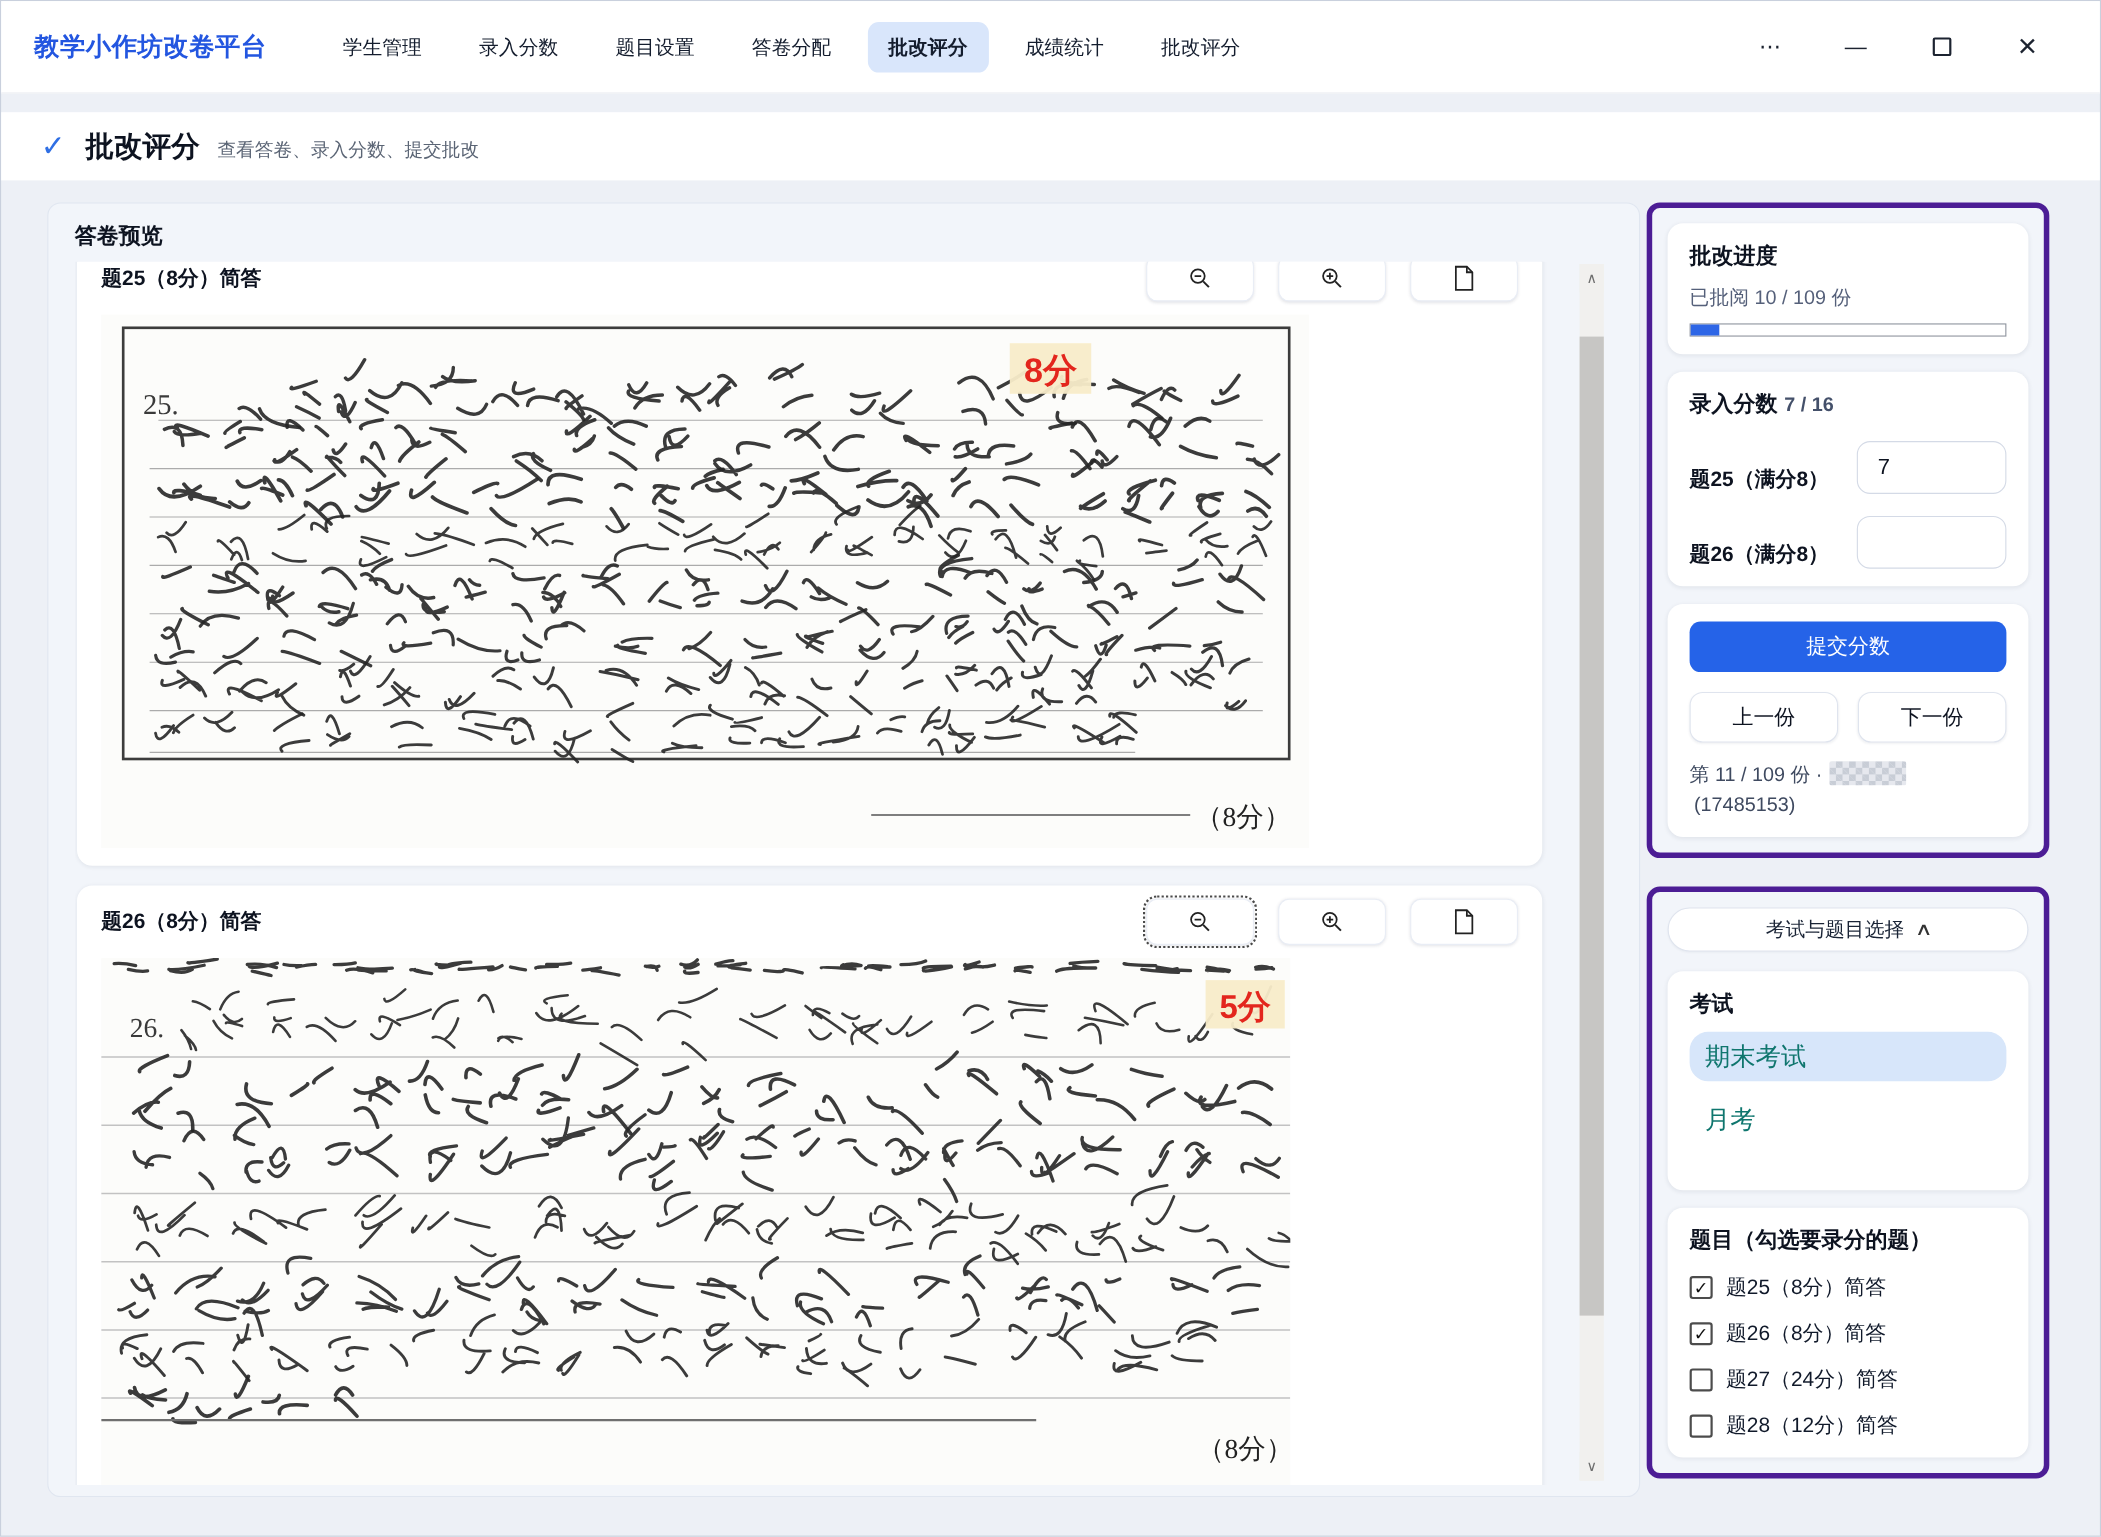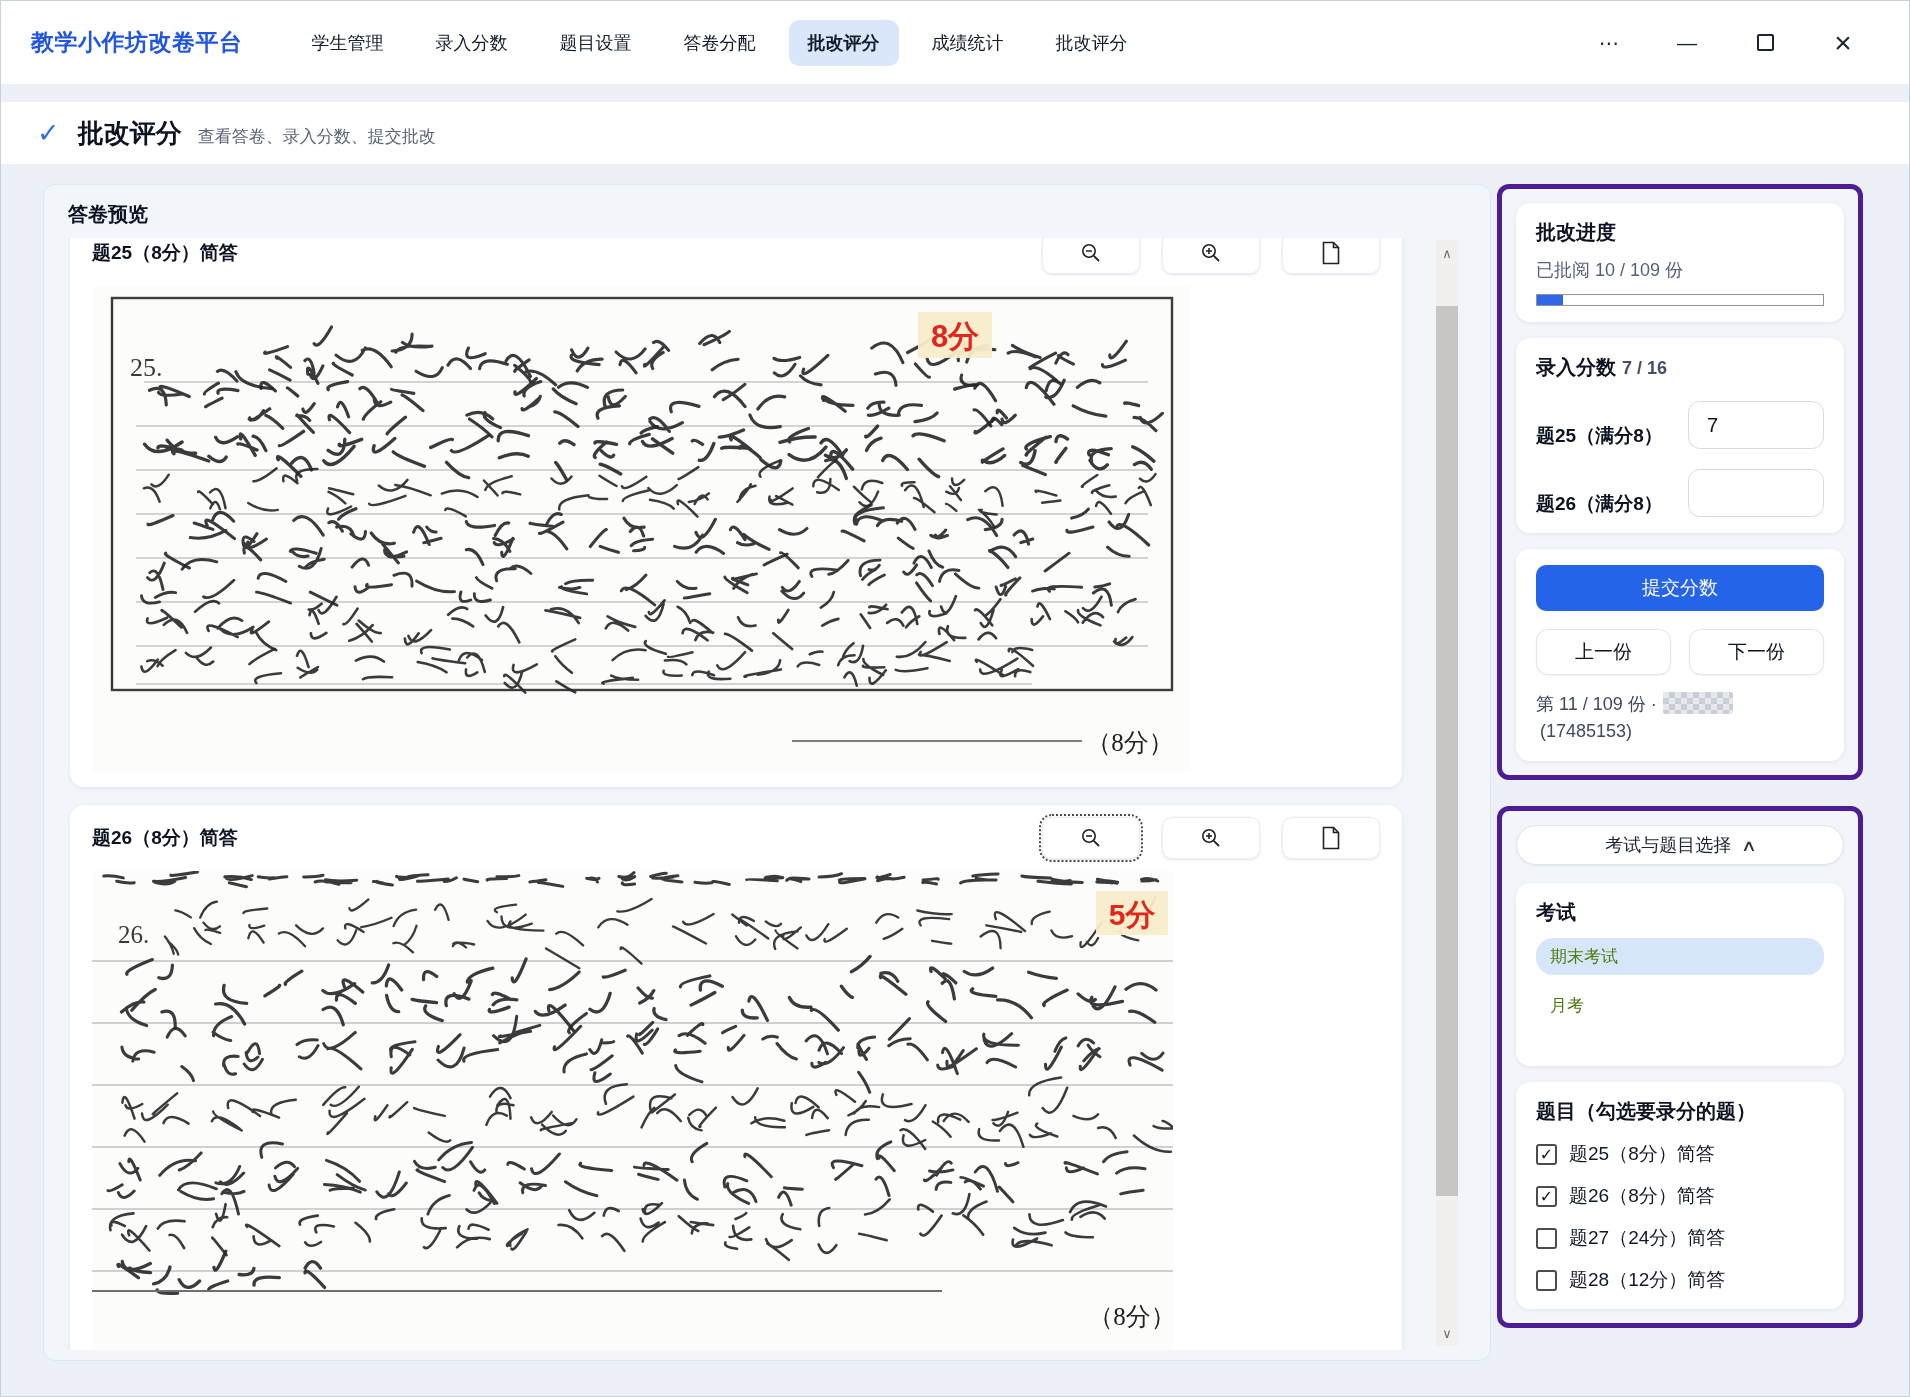"期末考试" .exam-item { color: #4d7c0f -> #0f766e; font-size: 17px -> 23px }
